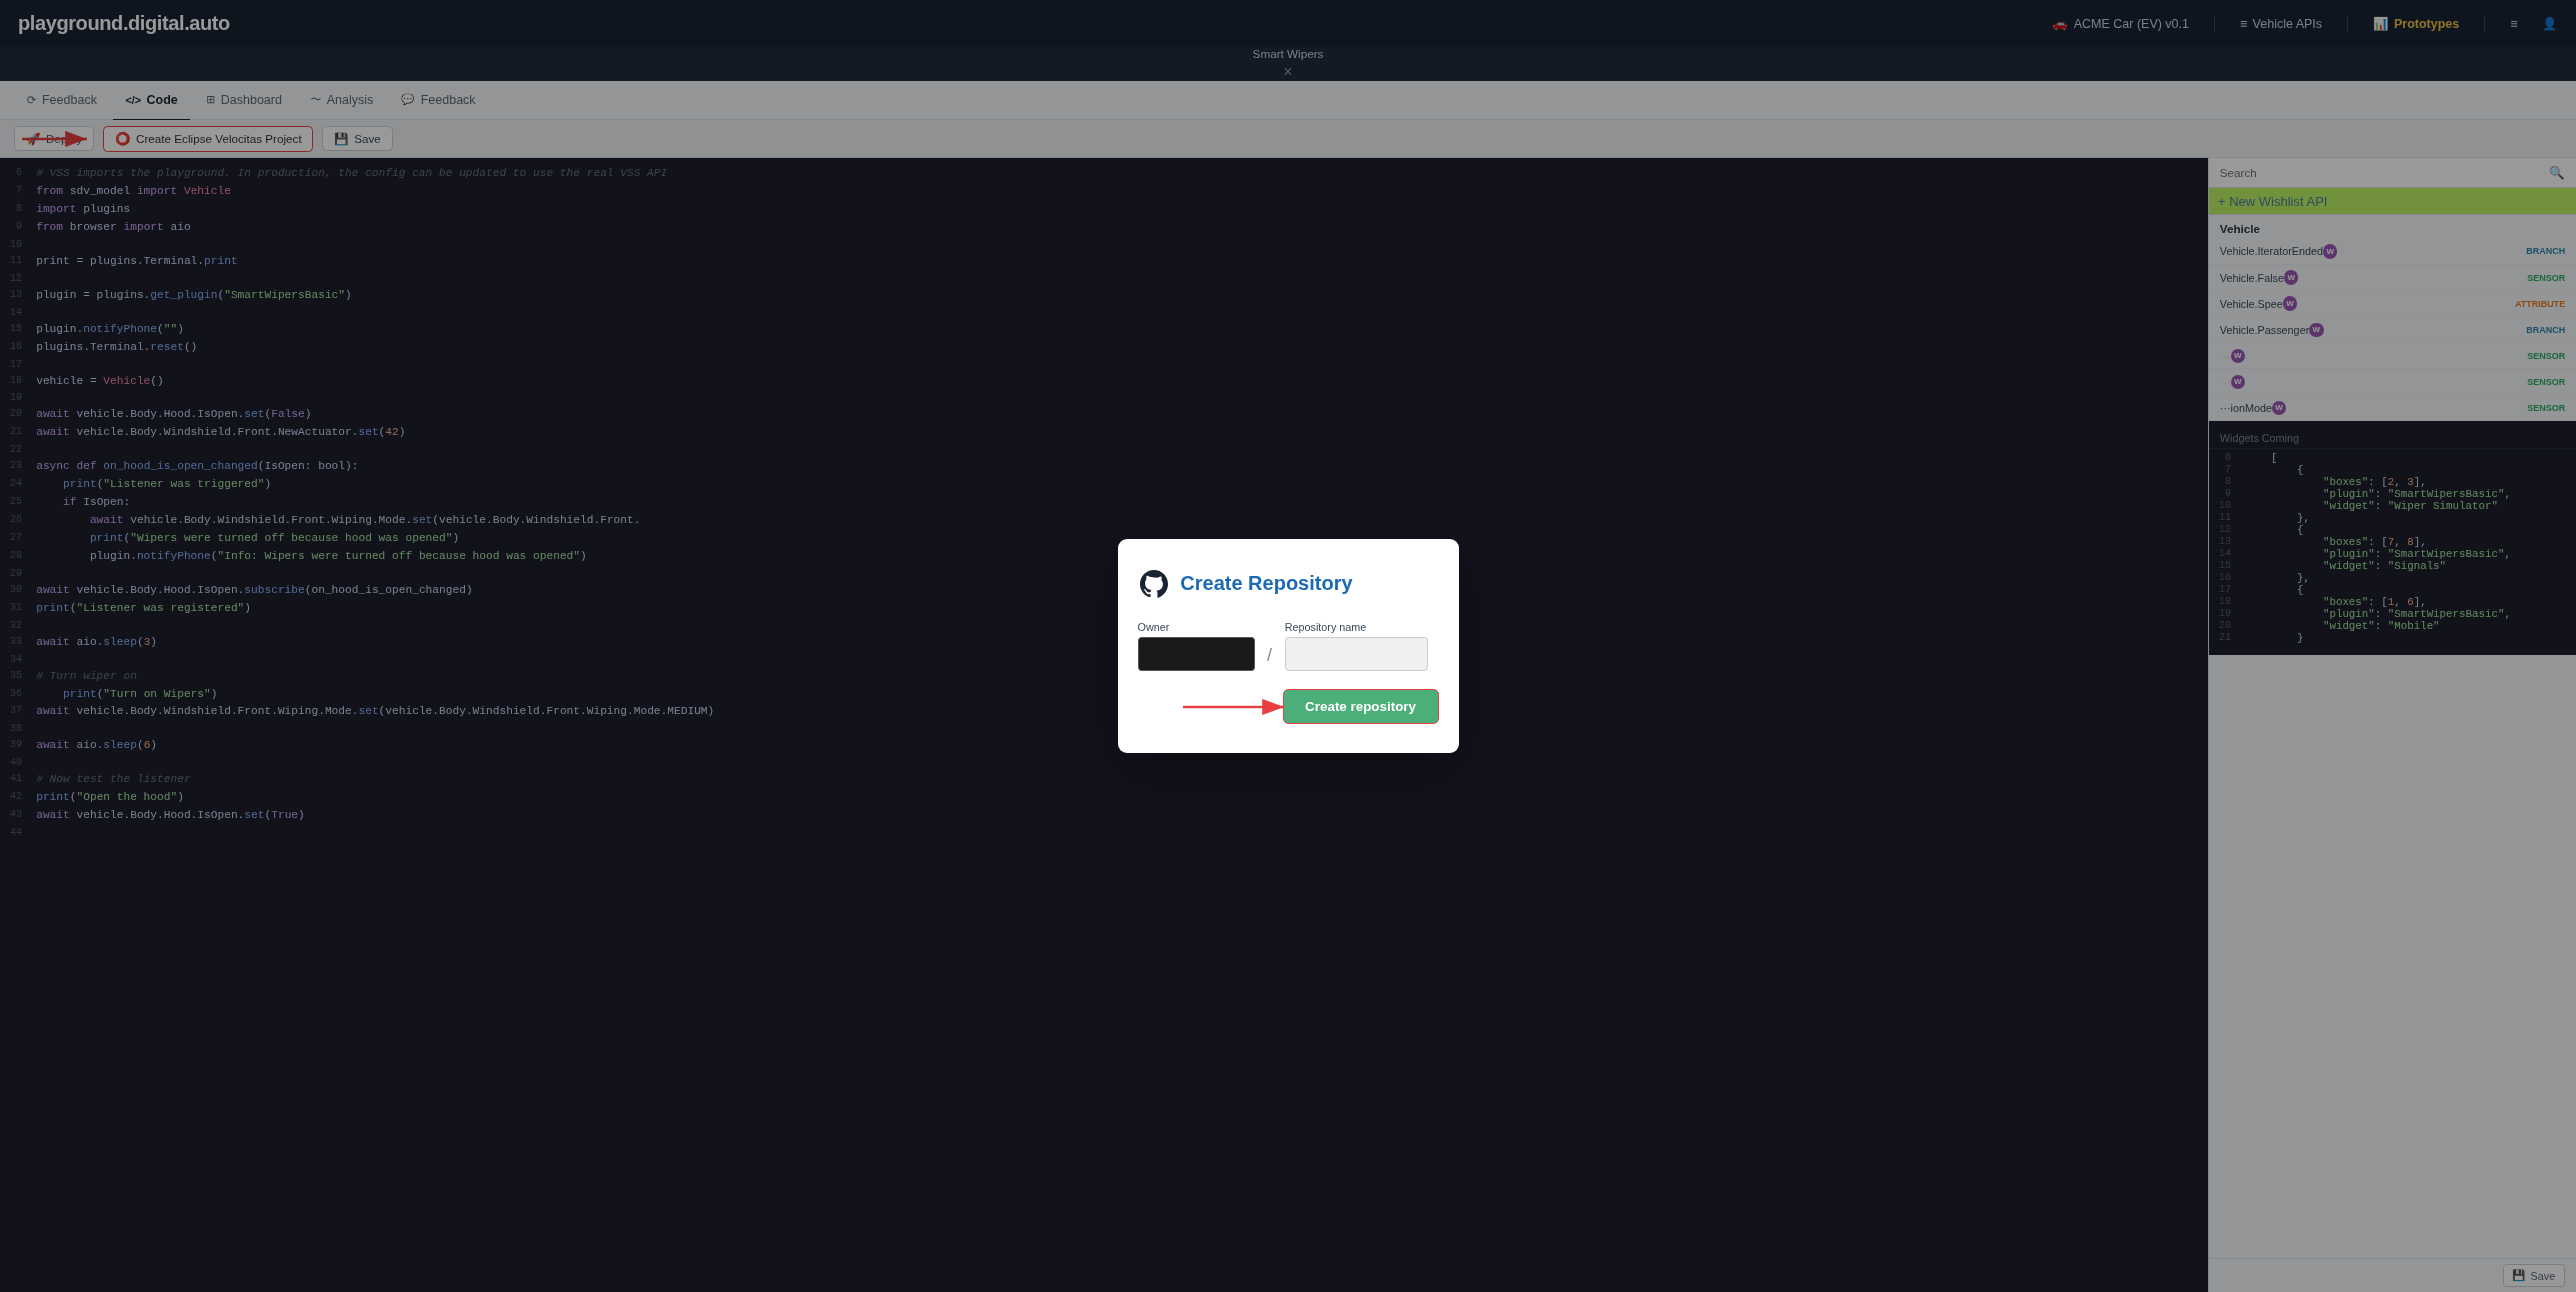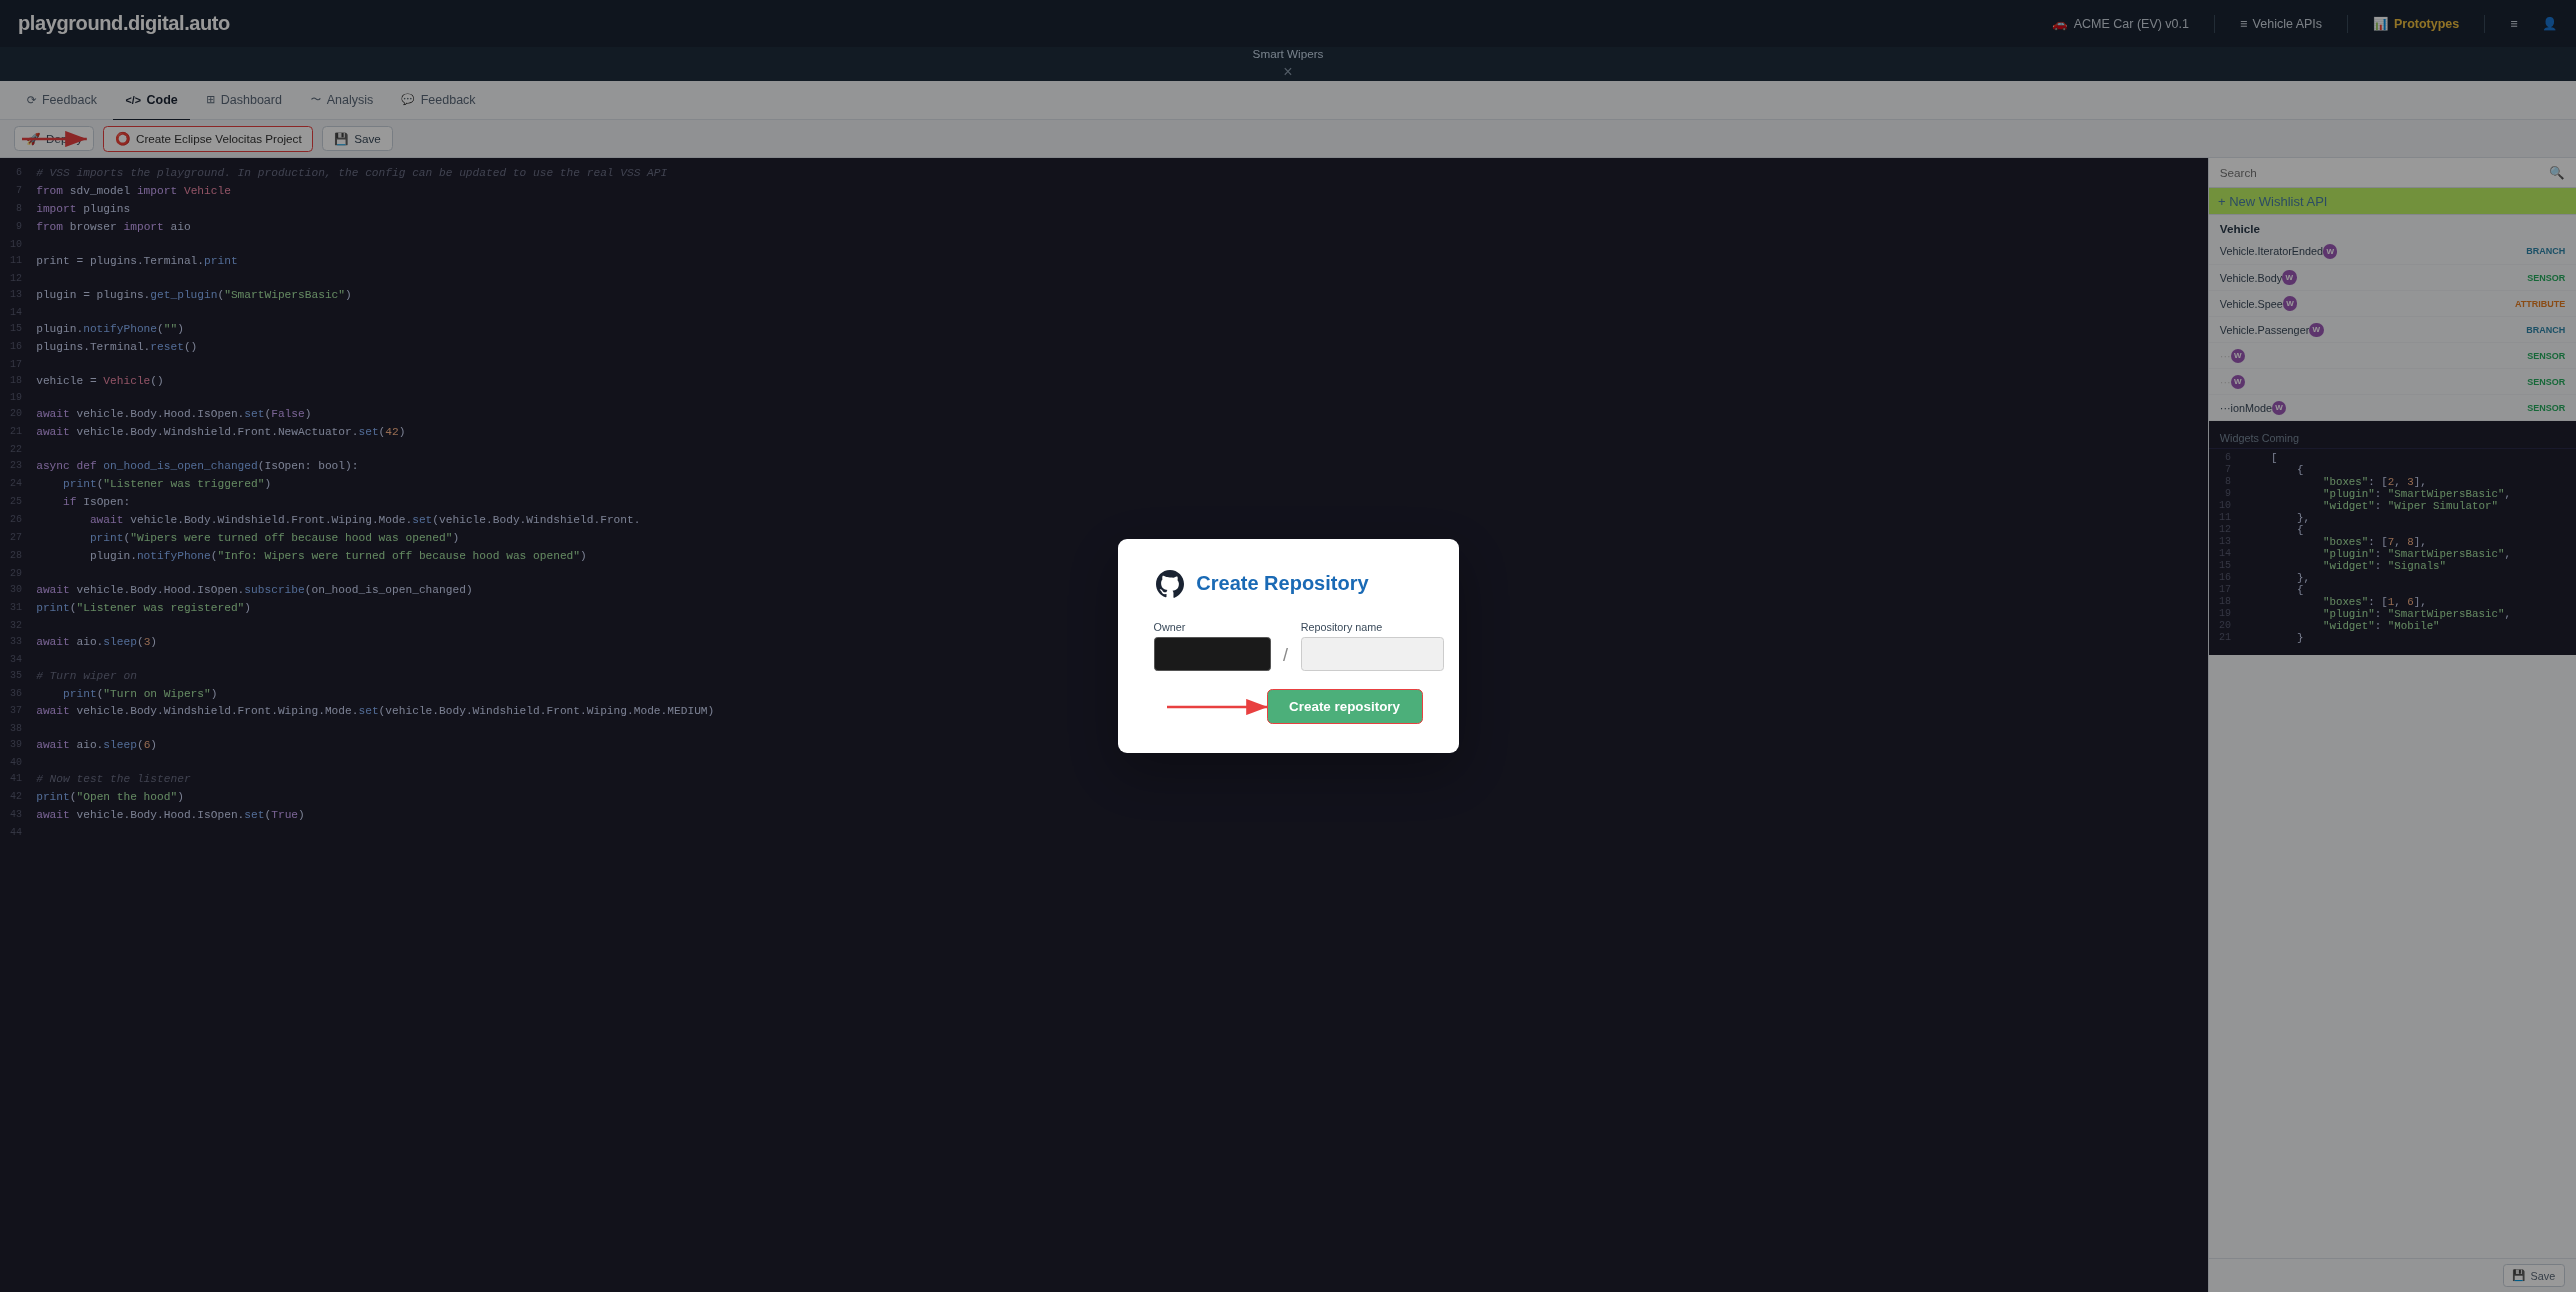"Vehicle.Body" span { text: Vehicle.Body -> Vehicle.False }
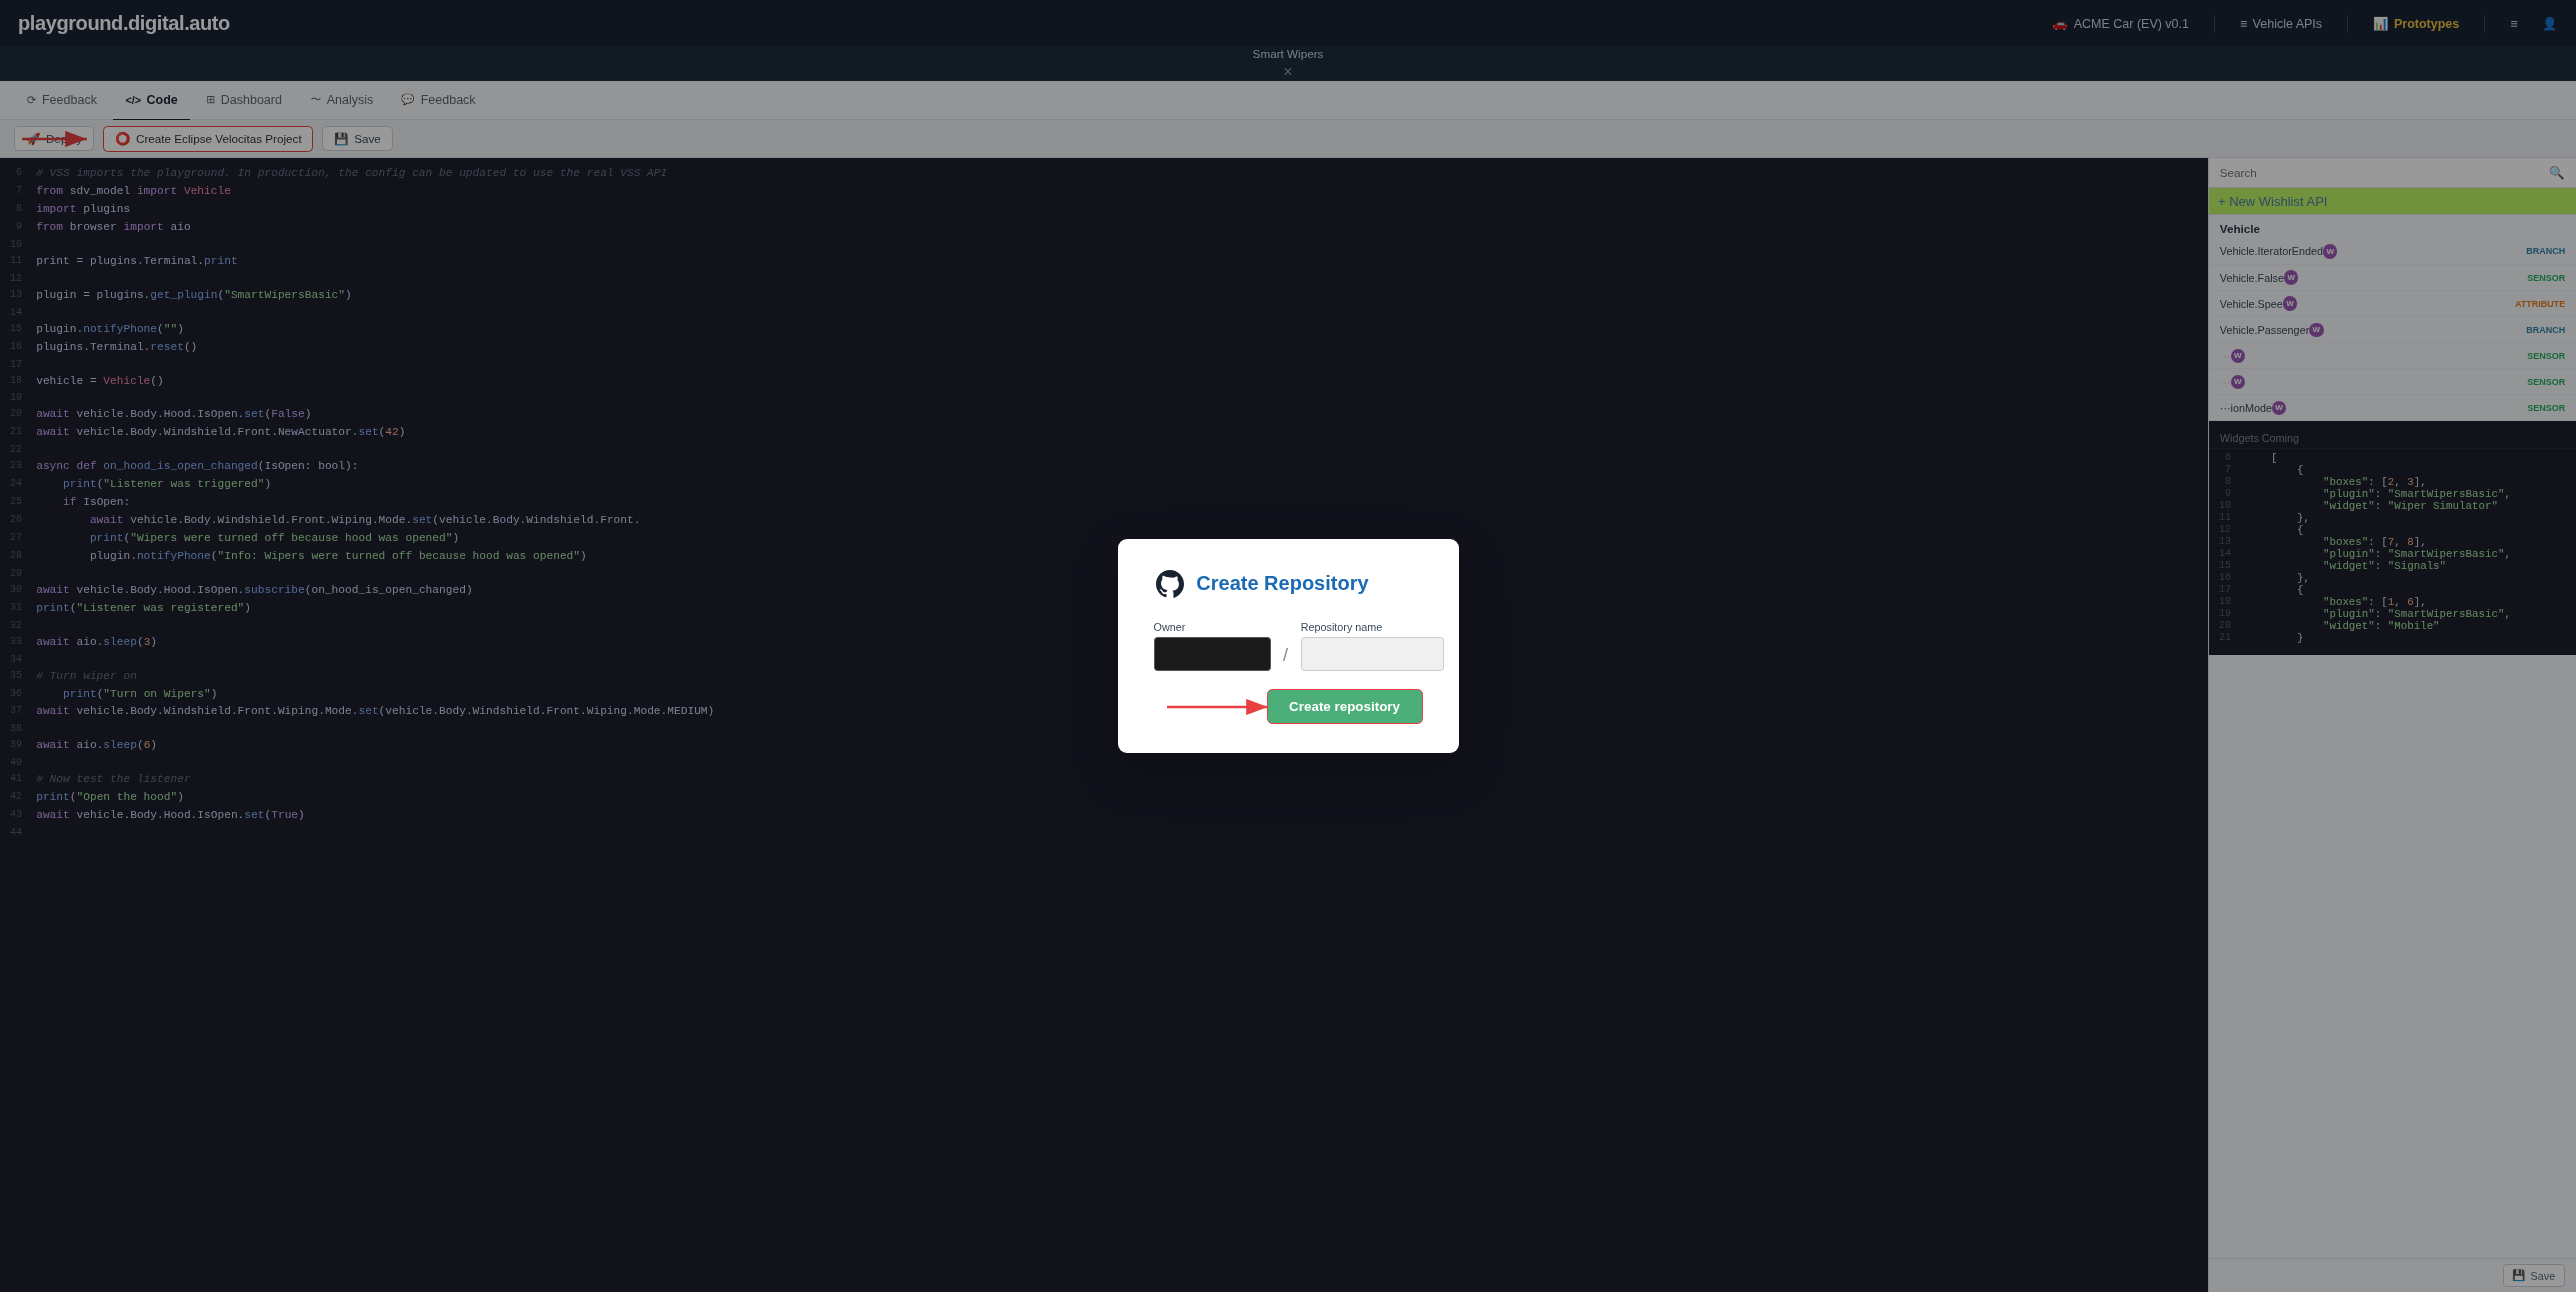"Create Repository" .modal { padding: 29px 36px -> 29px 20px }
